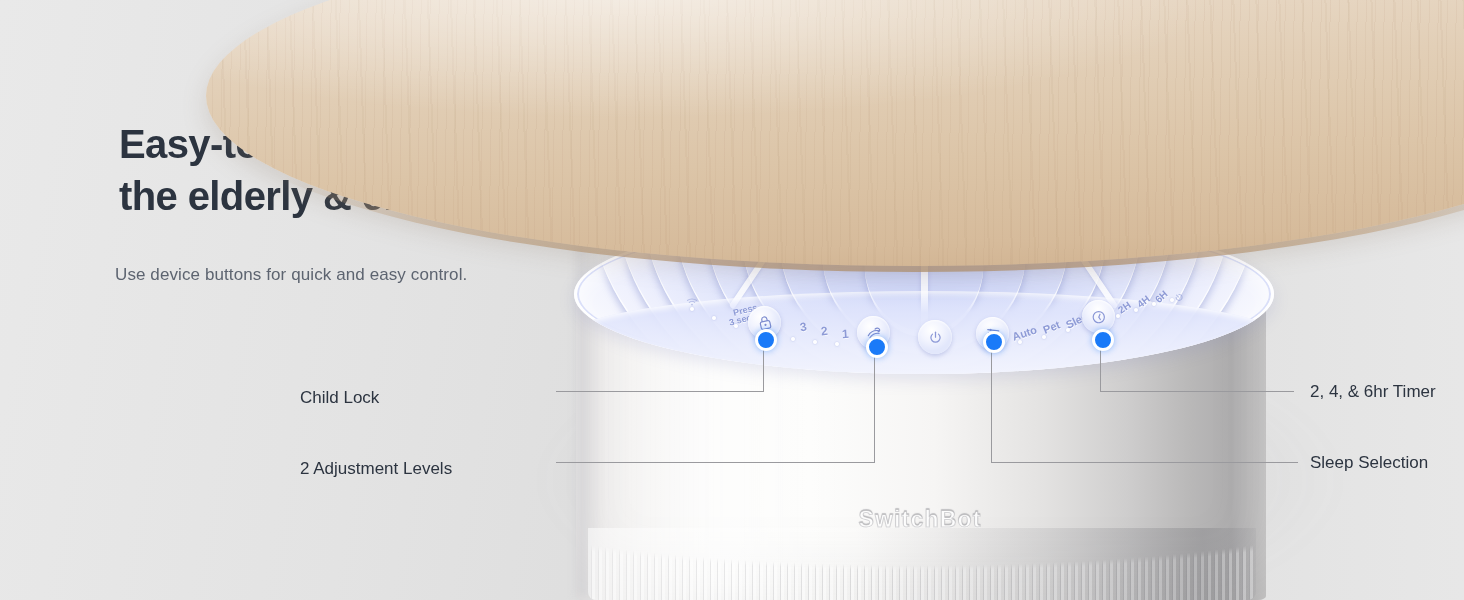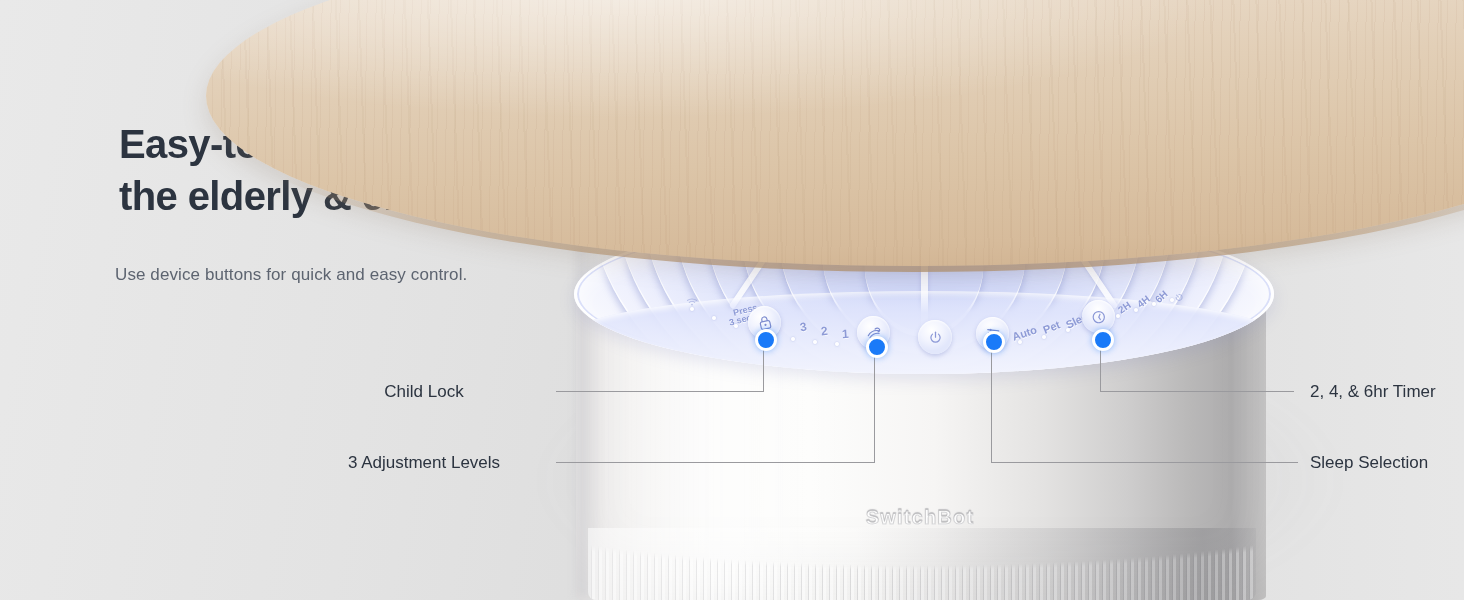"Child Lock" .callout.r { margin-top: none -> 6px; text-align: center -> left }
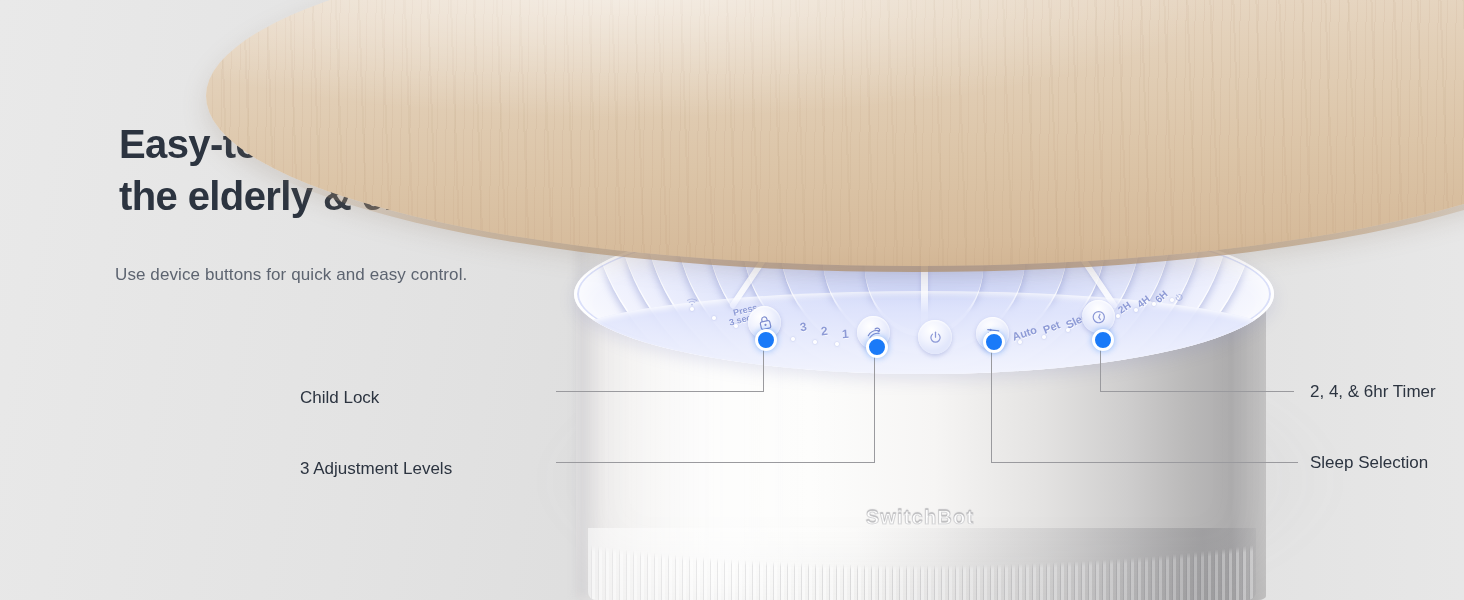"3 Adjustment Levels" div.callout { text: 3 -> 2 }
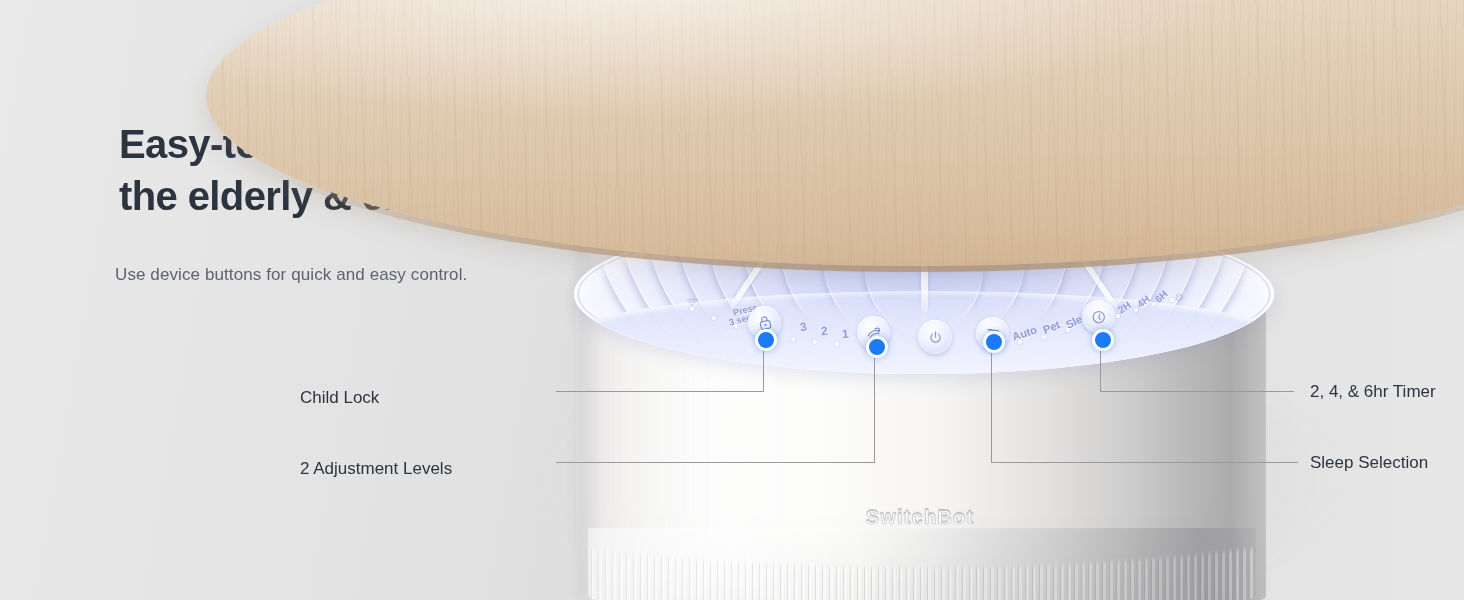"SwitchBot" .logo { font-size: 20px -> 23px }
